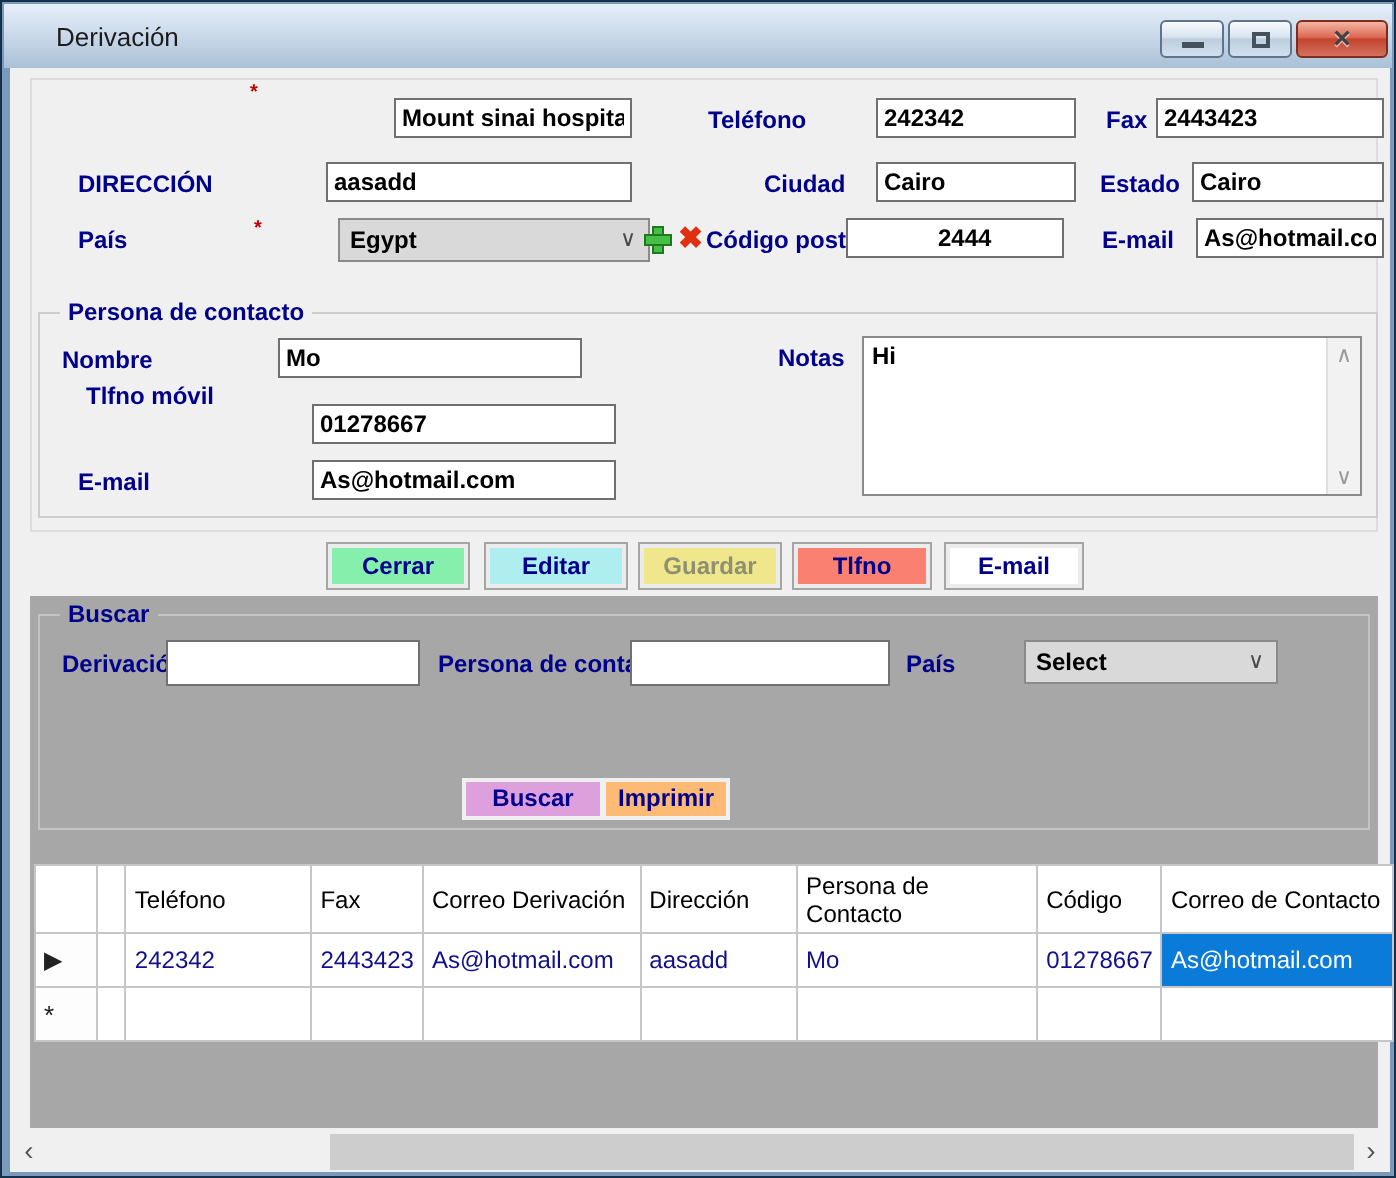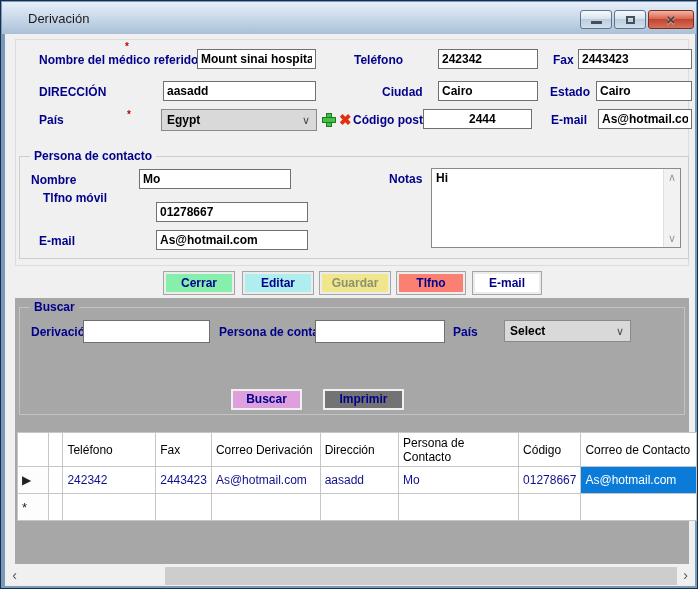"Nombre del médico referido" span.lbl { html: <span>Nombre del médico referido</span> -> none }
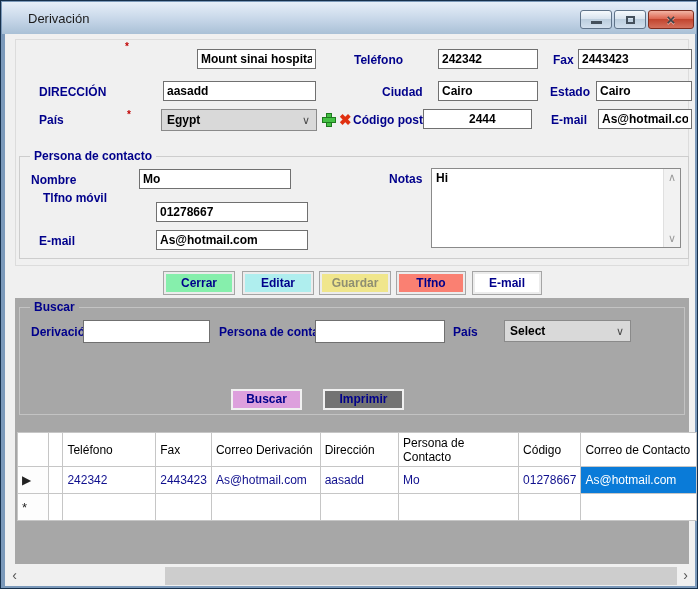"Egypt" .combo { margin-left: none -> 8px }
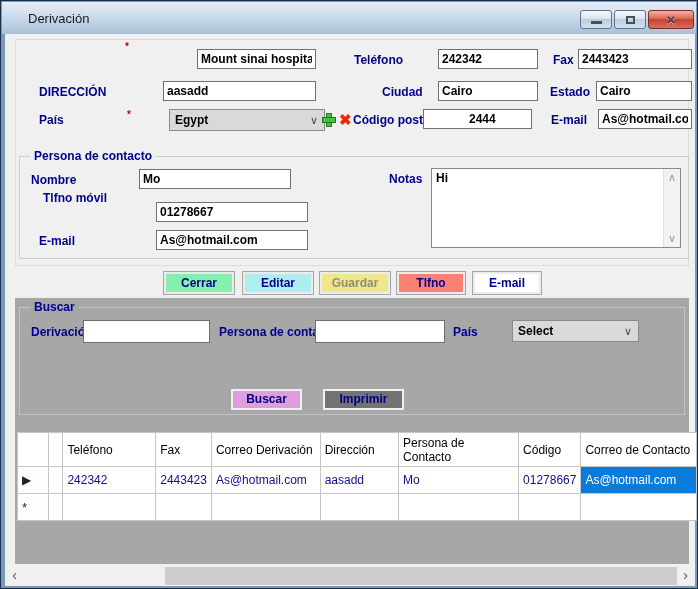"Imprimir" div.sbtn { background: #737373 -> #fdba74; left: 322px -> 300px; width: 81px -> 64px }
